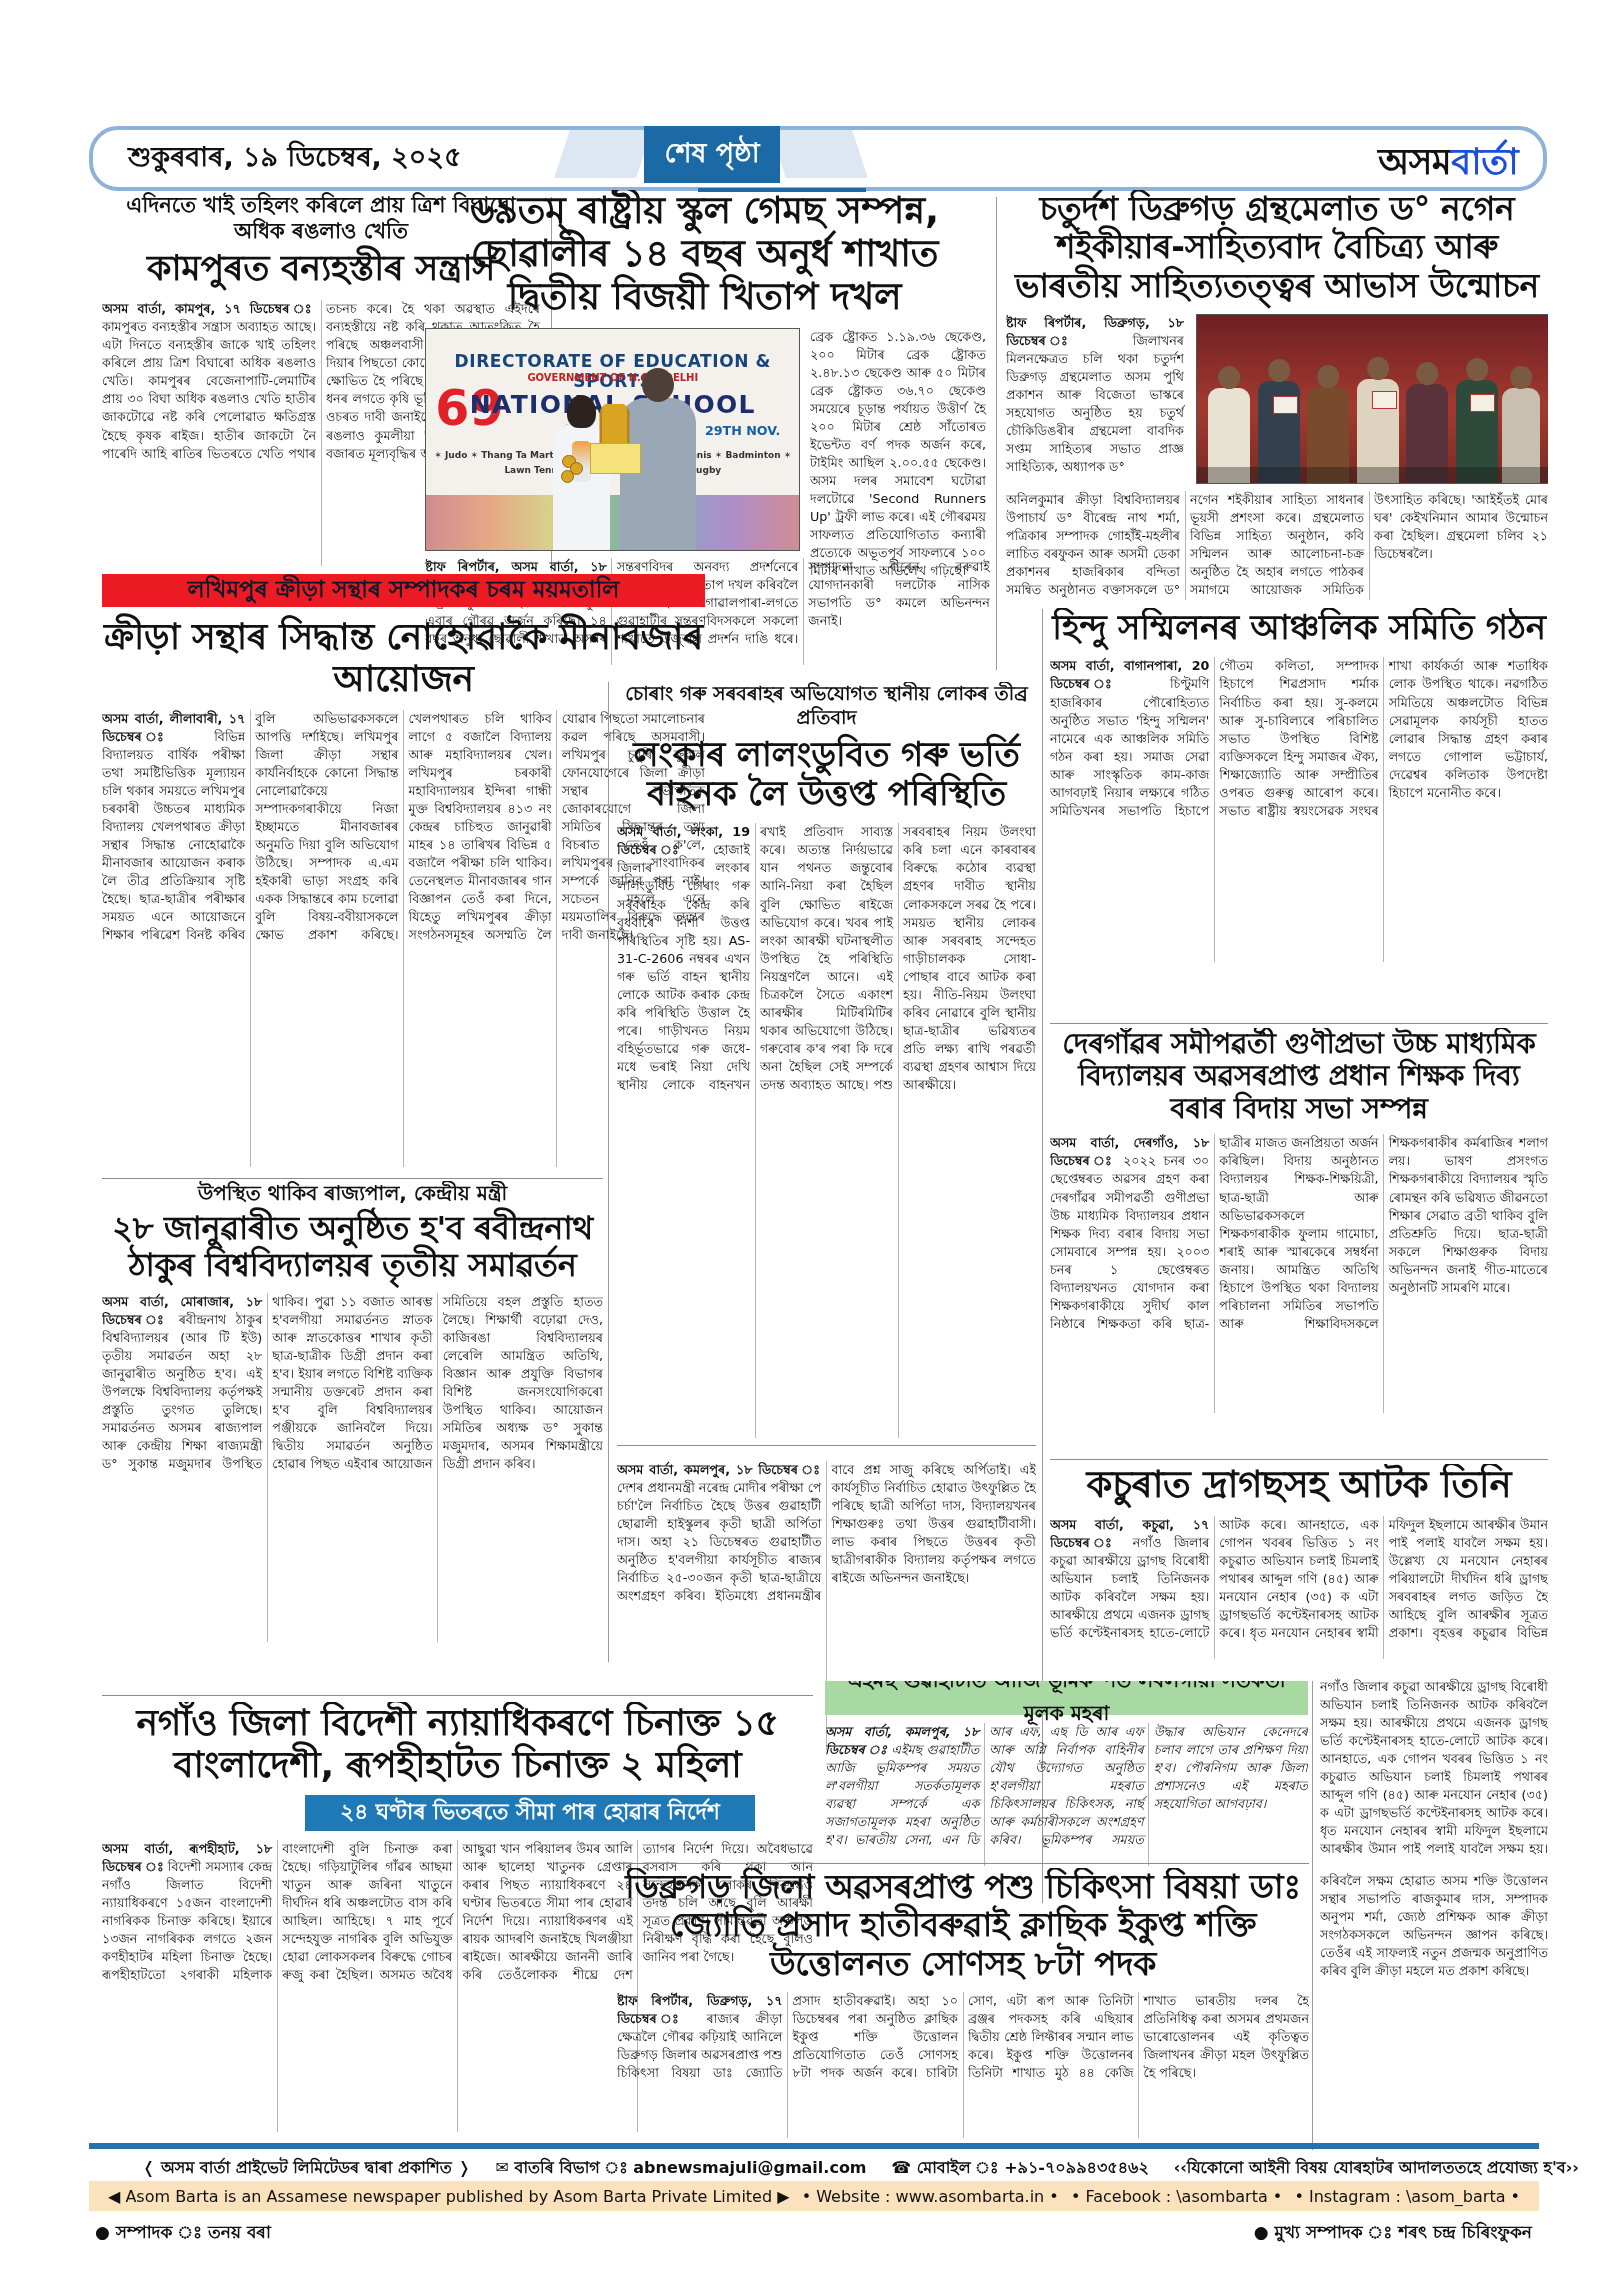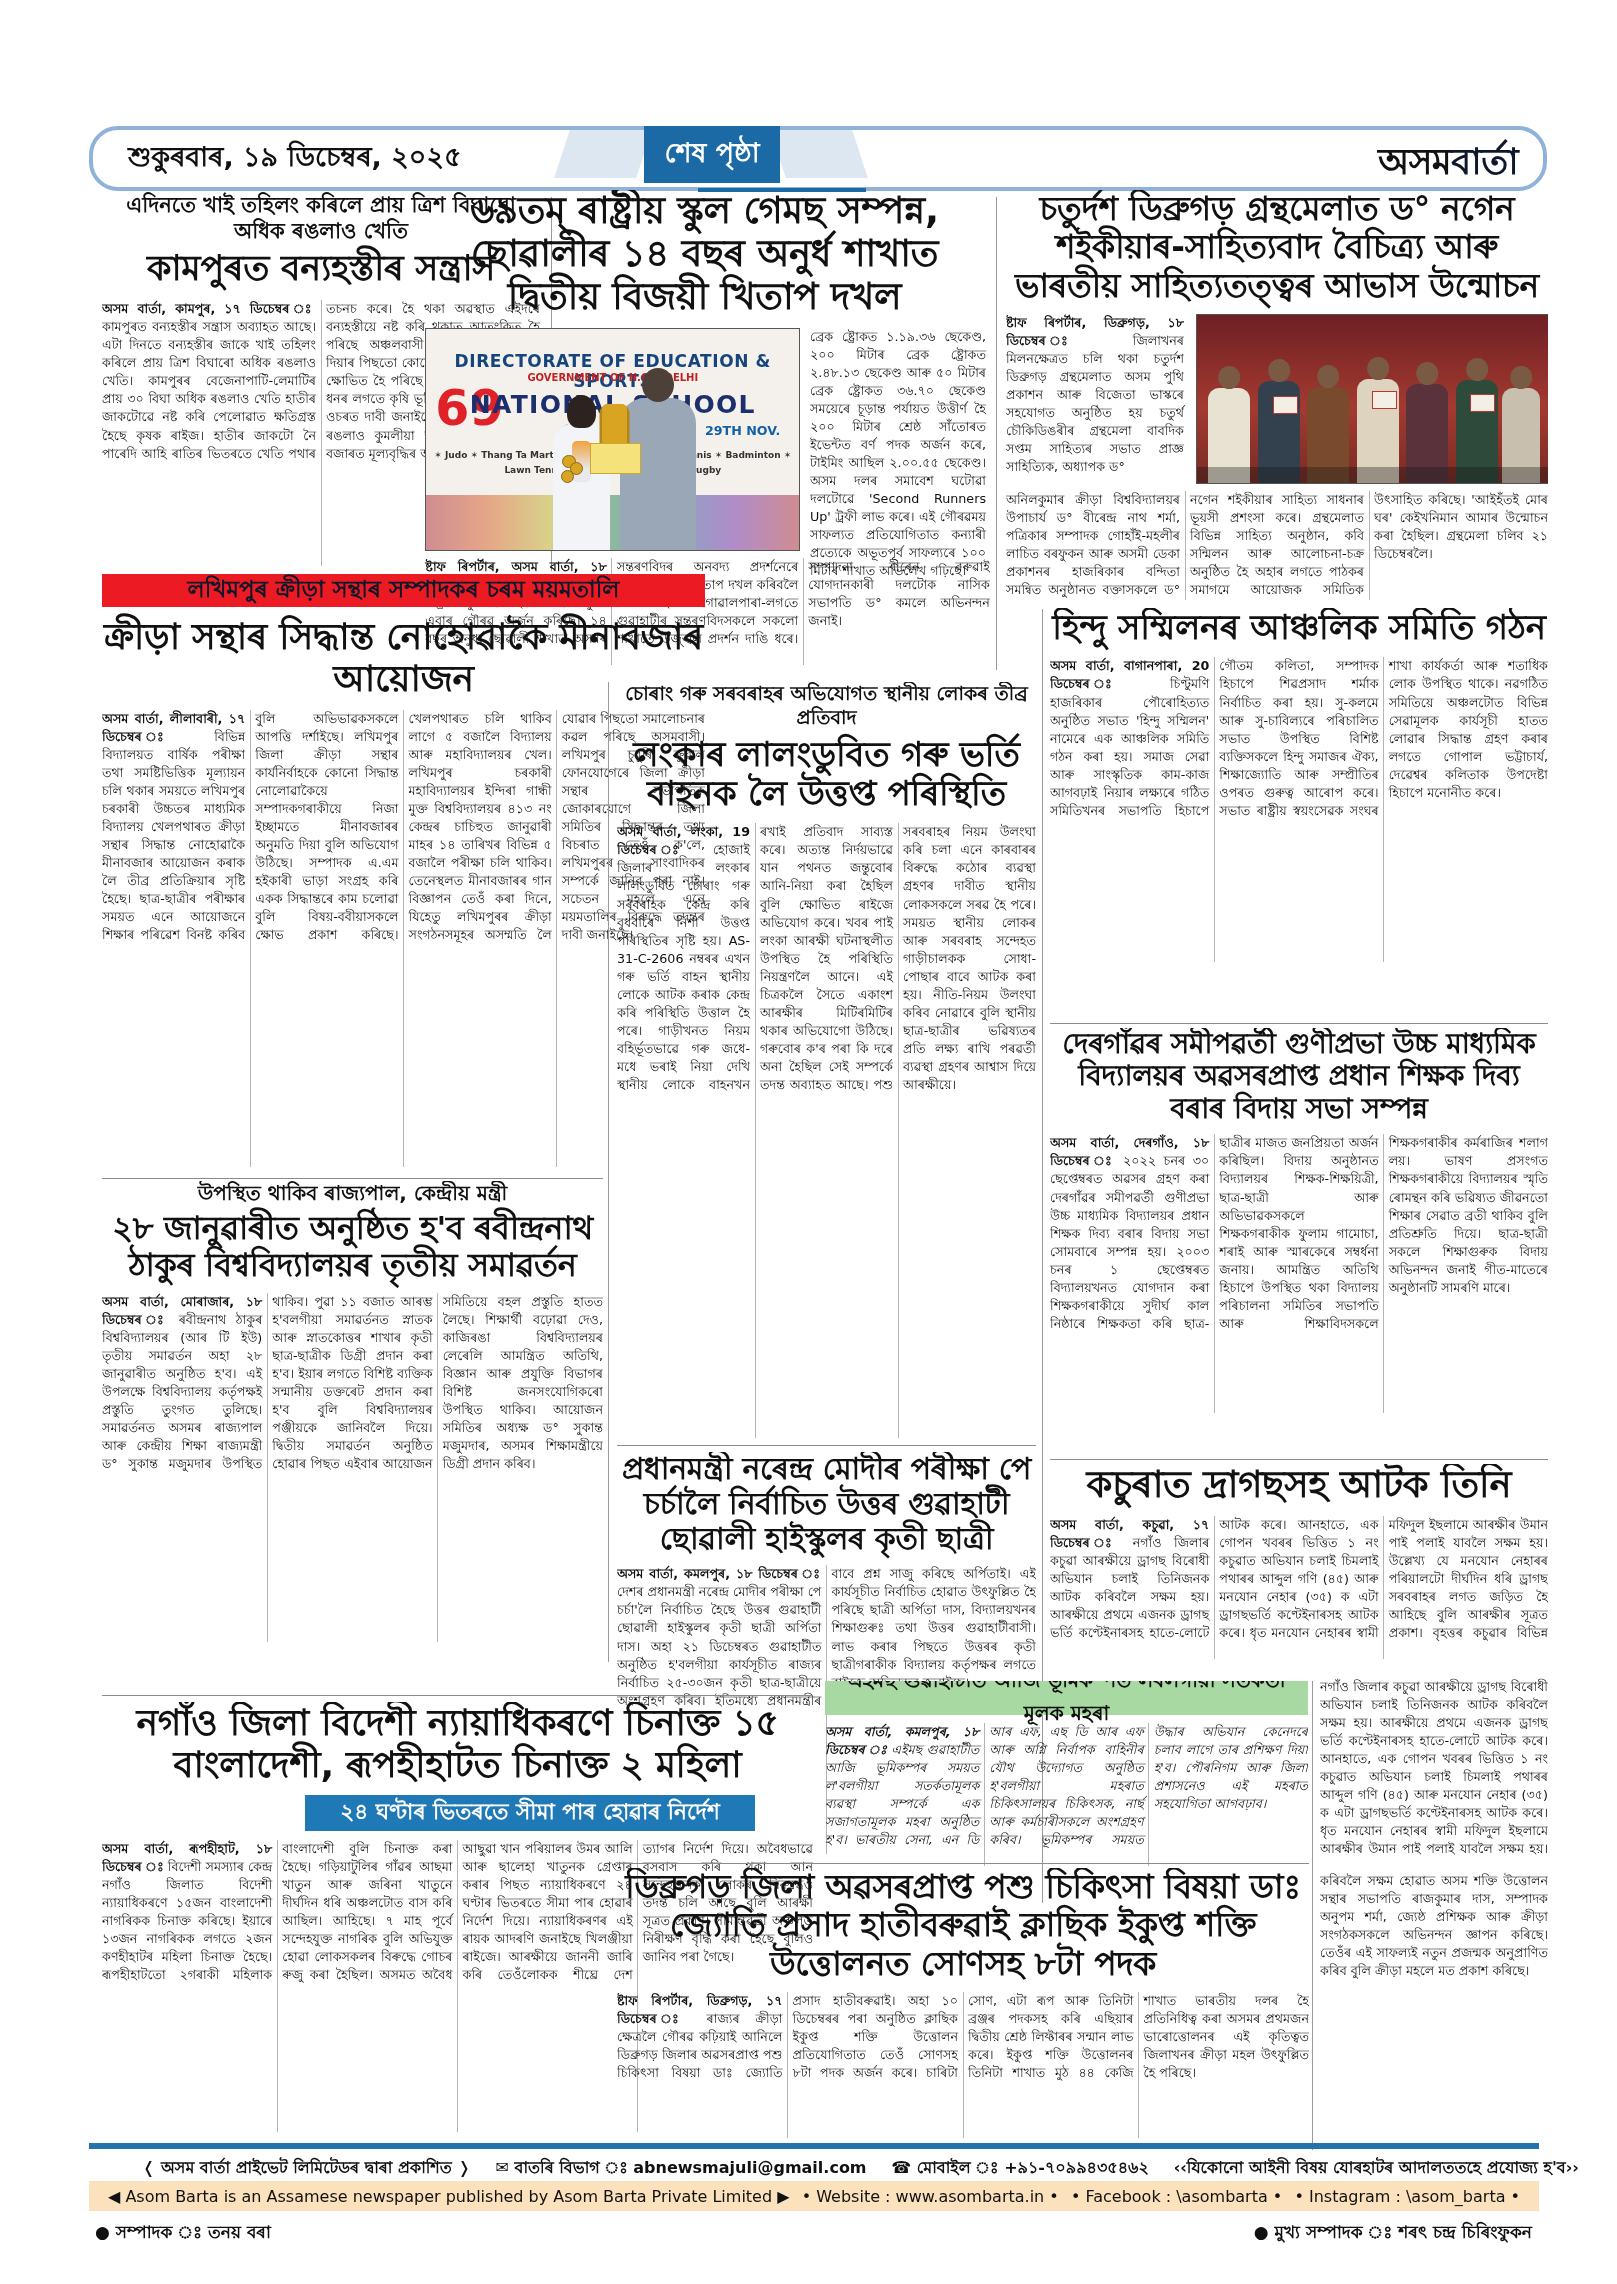"বাৰ্তা" .mast-red { color: #0f172a -> #1d4ed8 }
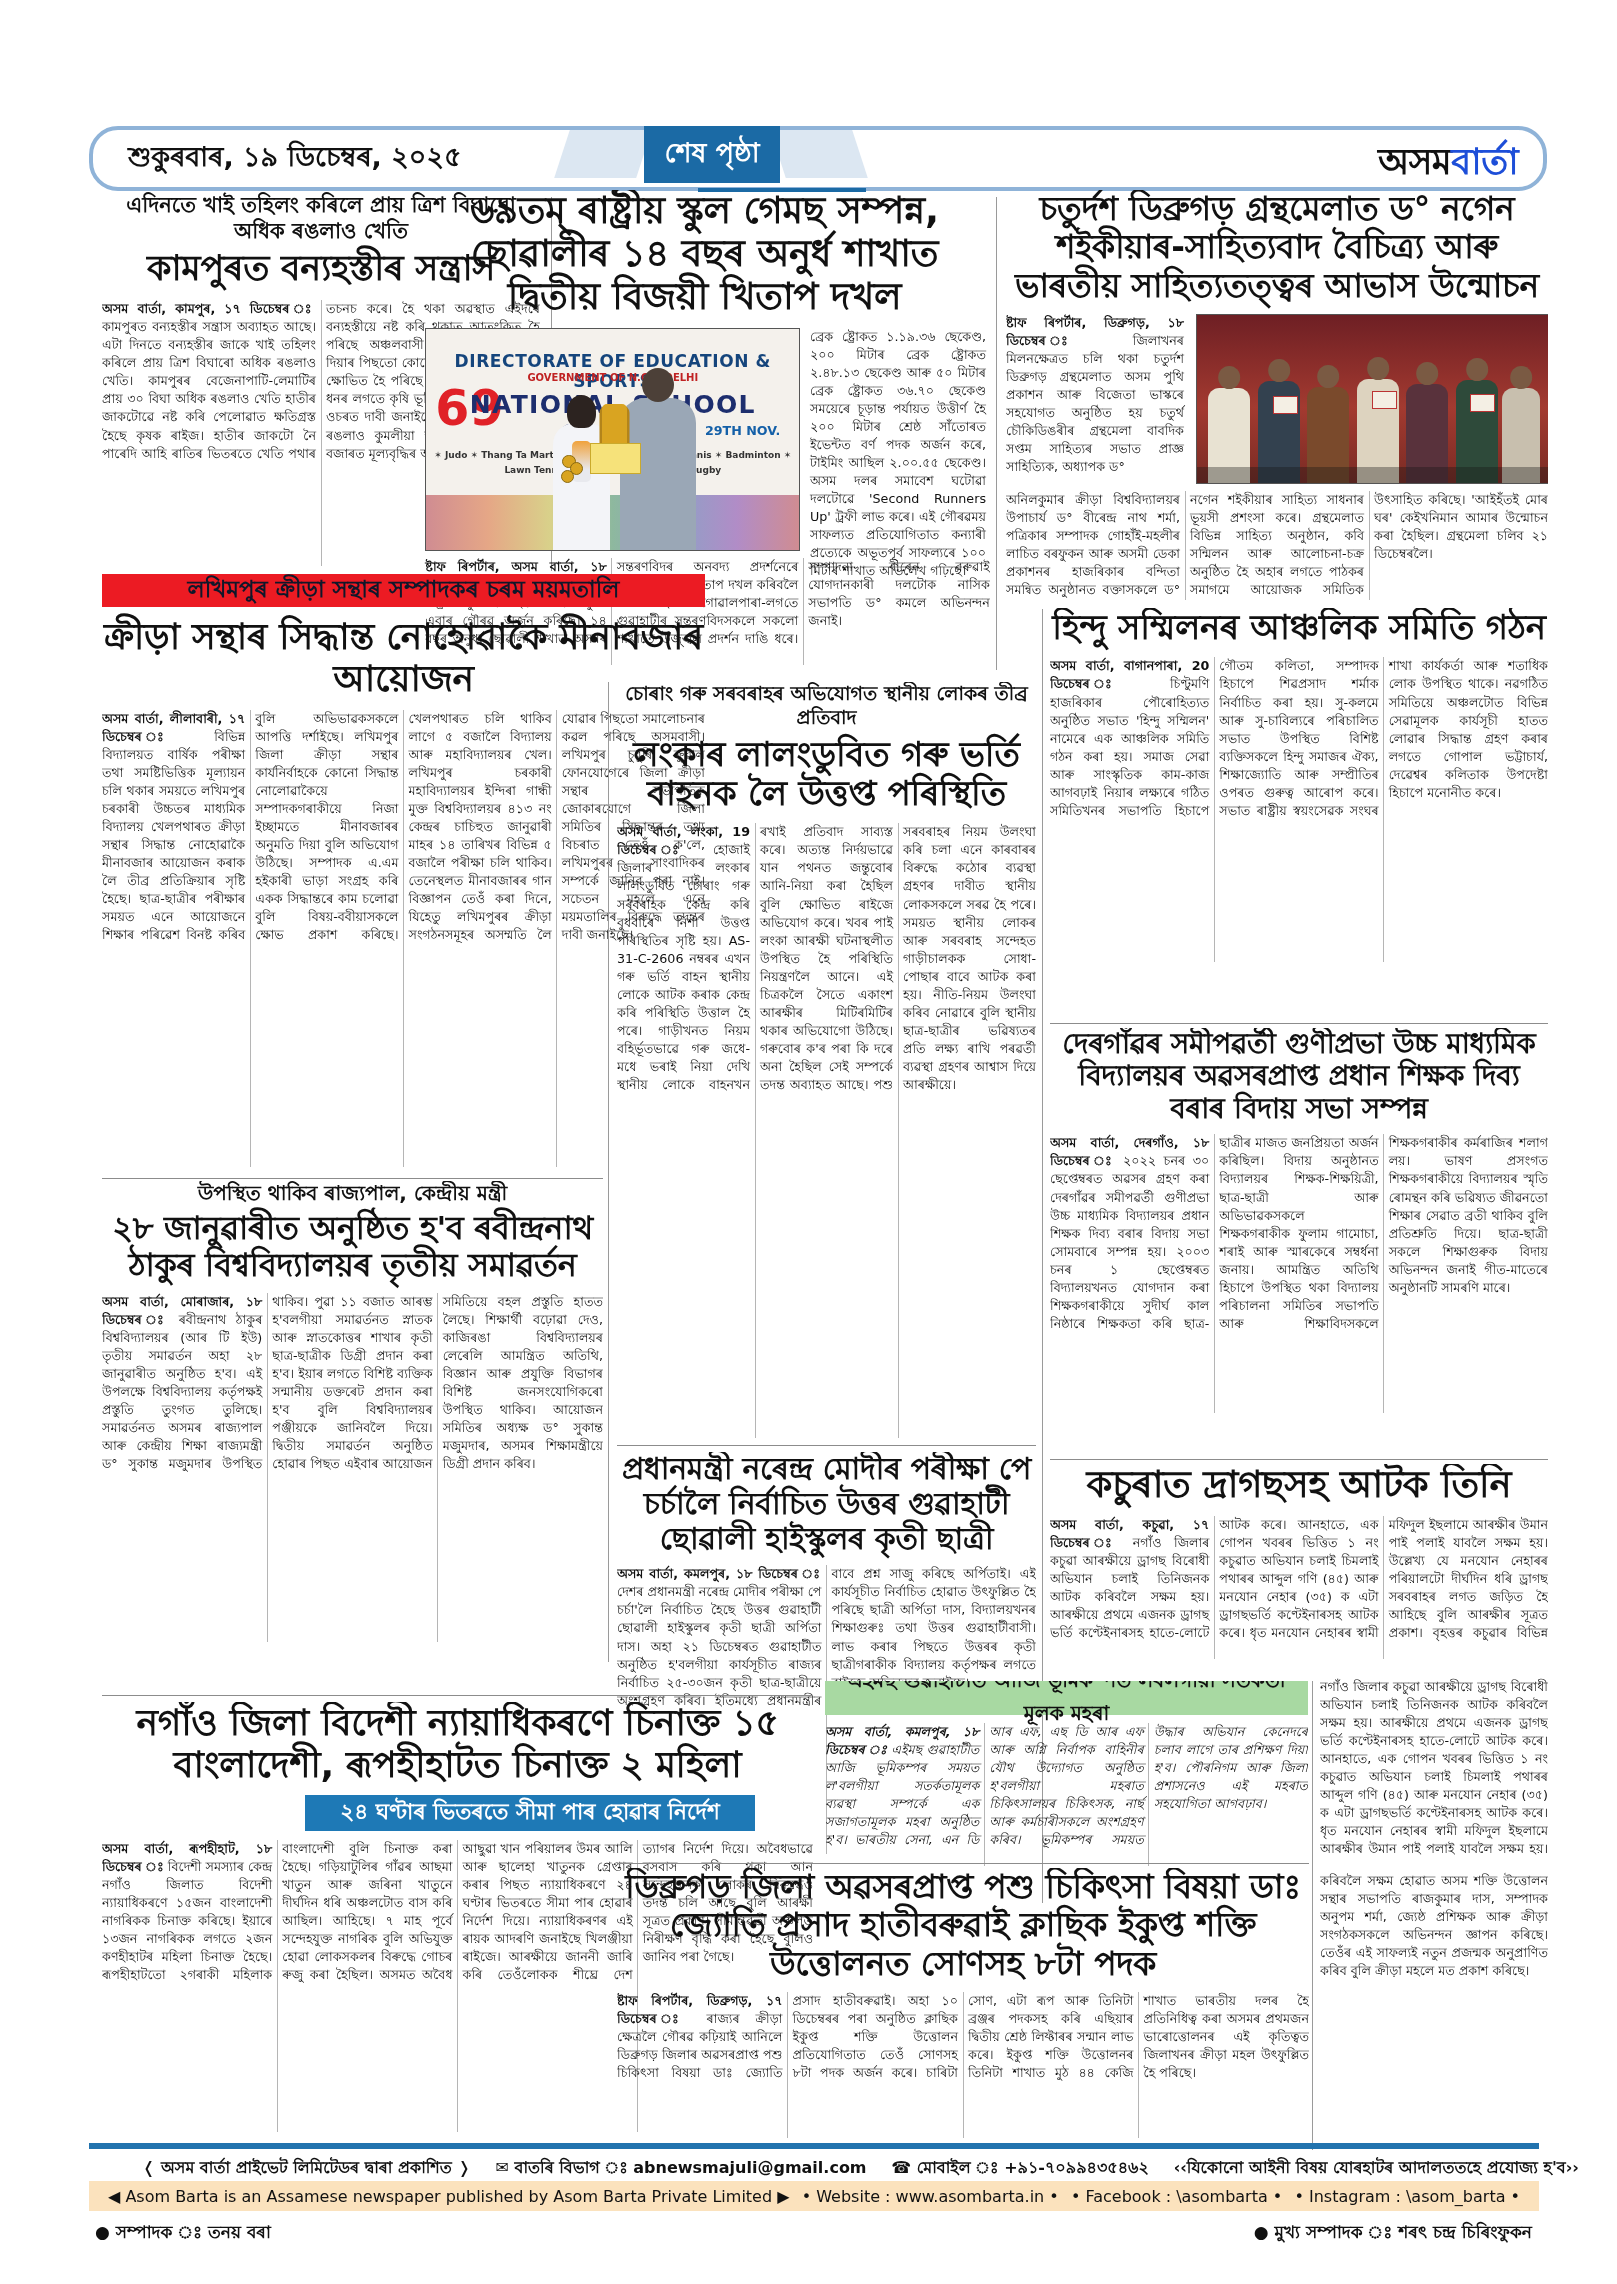"প্ৰধানমন্ত্ৰী নৰেন্দ্ৰ মোদীৰ পৰীক্ষা পে" div.hl { html: <div>প্ৰধানমন্ত্ৰী নৰেন্দ্ৰ মোদীৰ পৰীক্ষা পে চৰ্চালৈ নিৰ্বাচিত উত্তৰ গুৱাহাটী ছোৱালী হাইস্কুলৰ কৃতী ছাত্ৰী</div> -> none }
